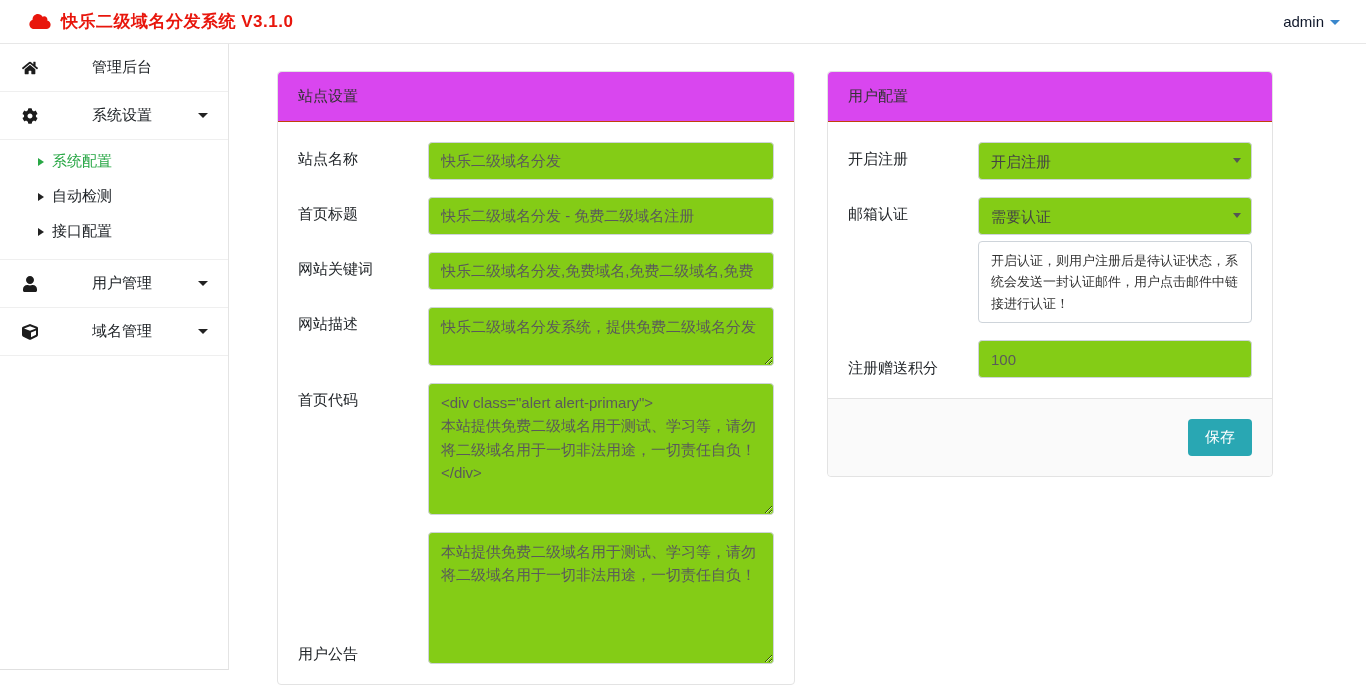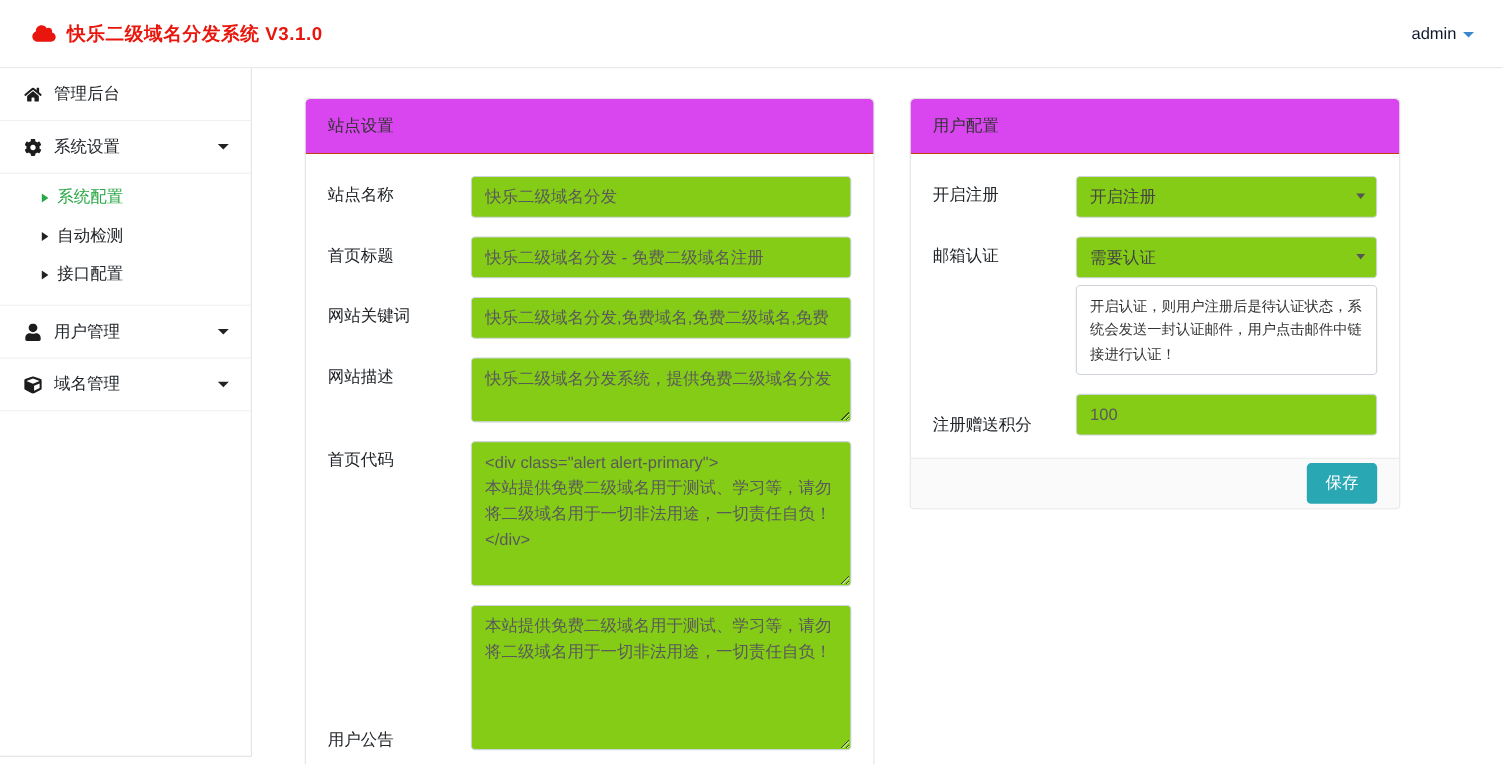"快乐二级域名分发系统 V3.1.0" .topbar { height: 62px -> 44px }
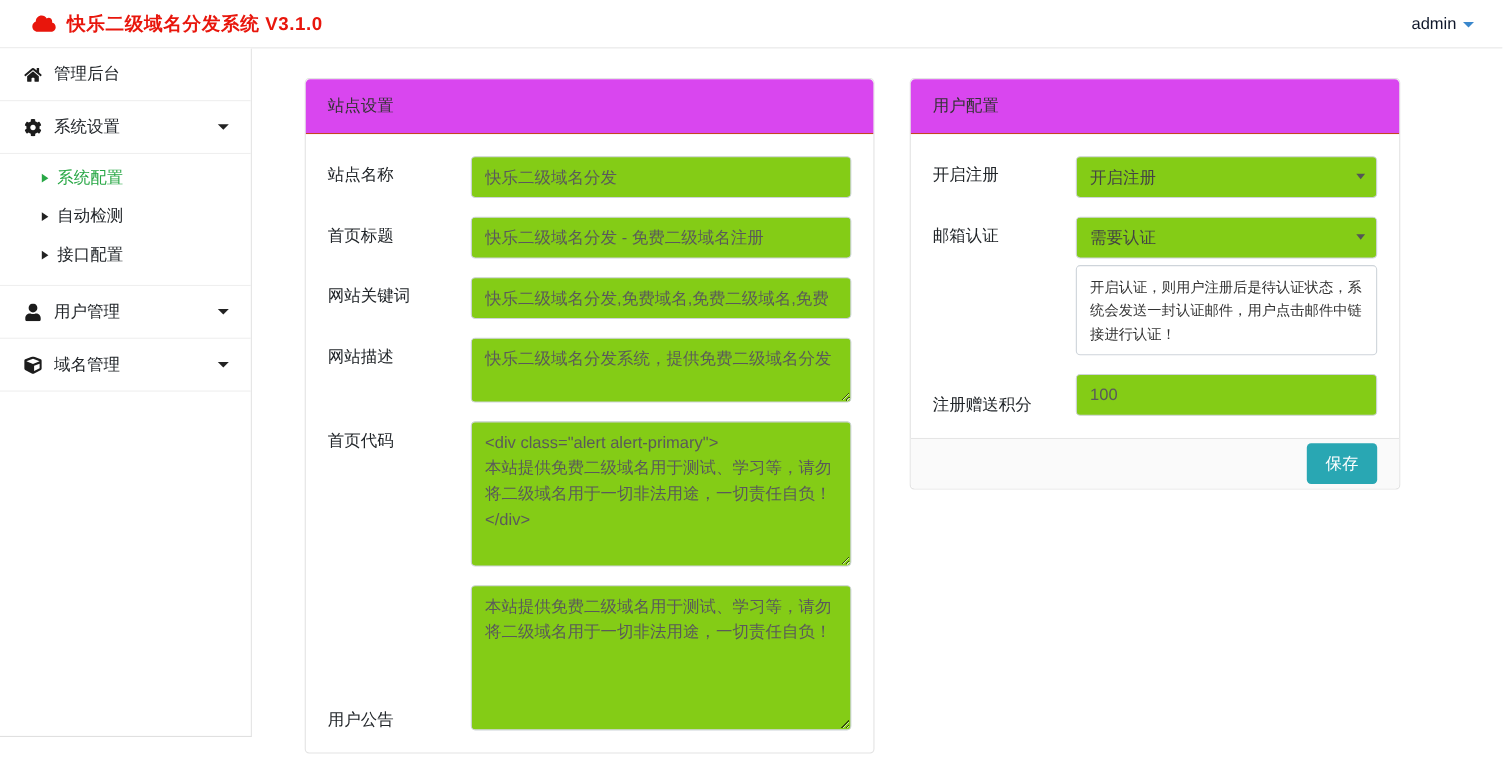"管理后台" .nav-item { gap: none -> 43px }
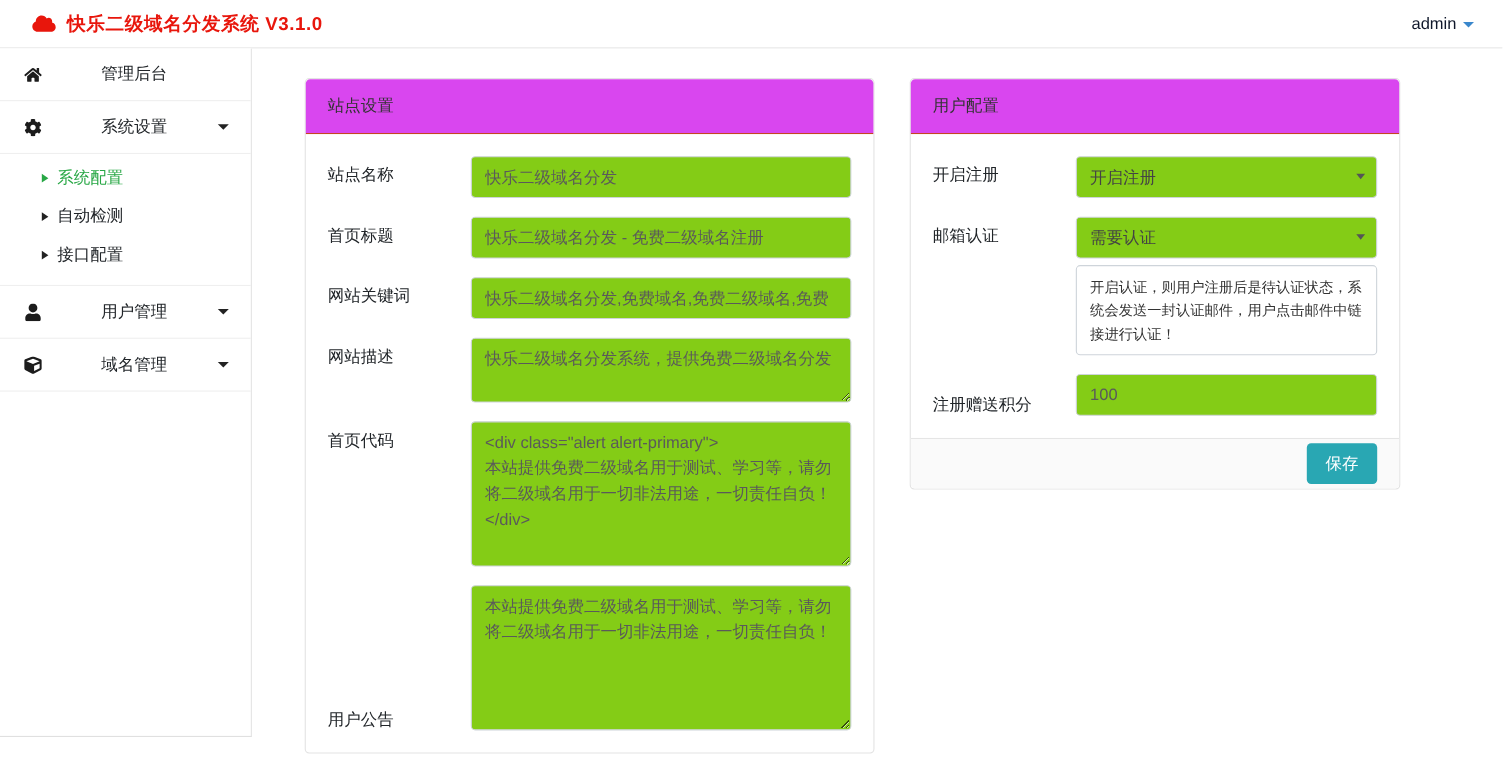"保存" .card-footer { padding: 4px 20px -> 20px 20px }
